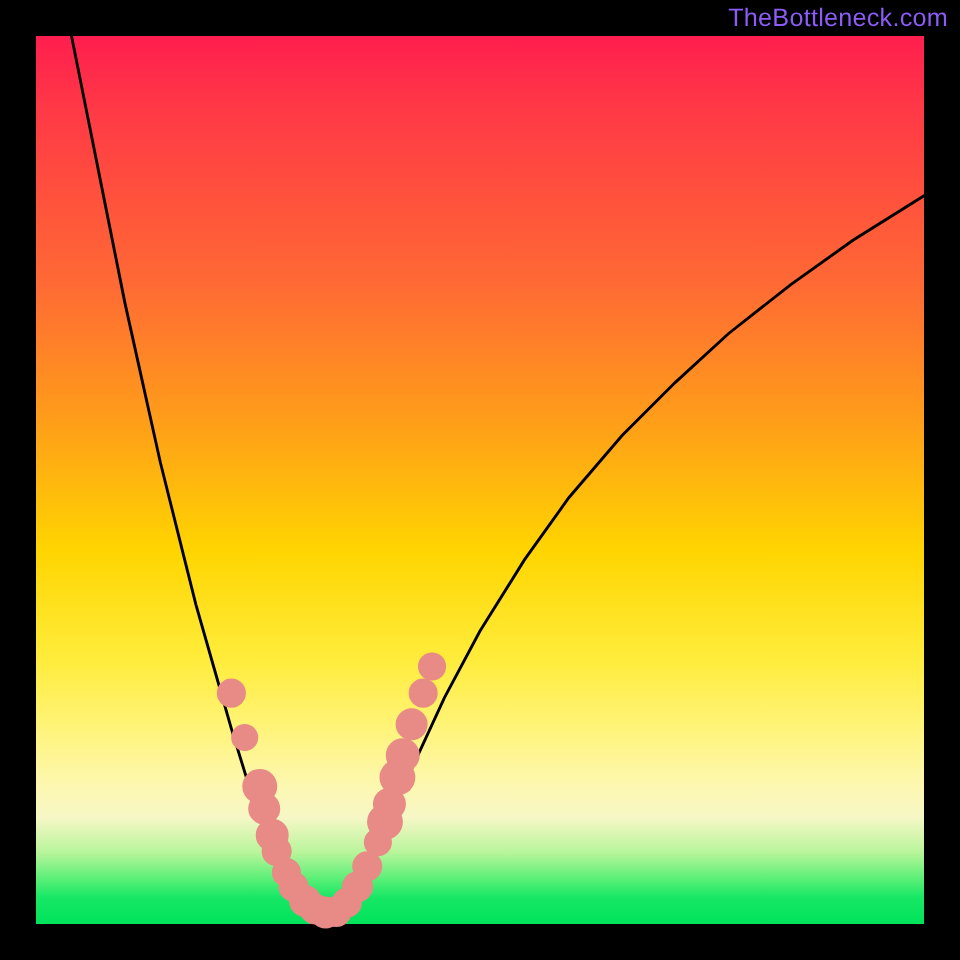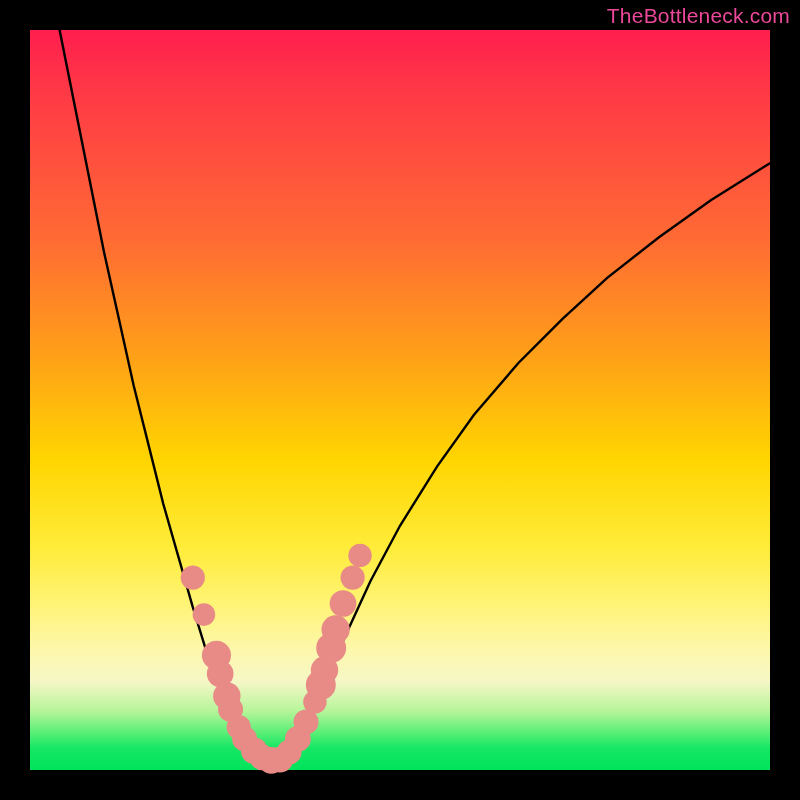"TheBottleneck.com" .watermark { color: #ec4899 -> #8b5cf6 }
